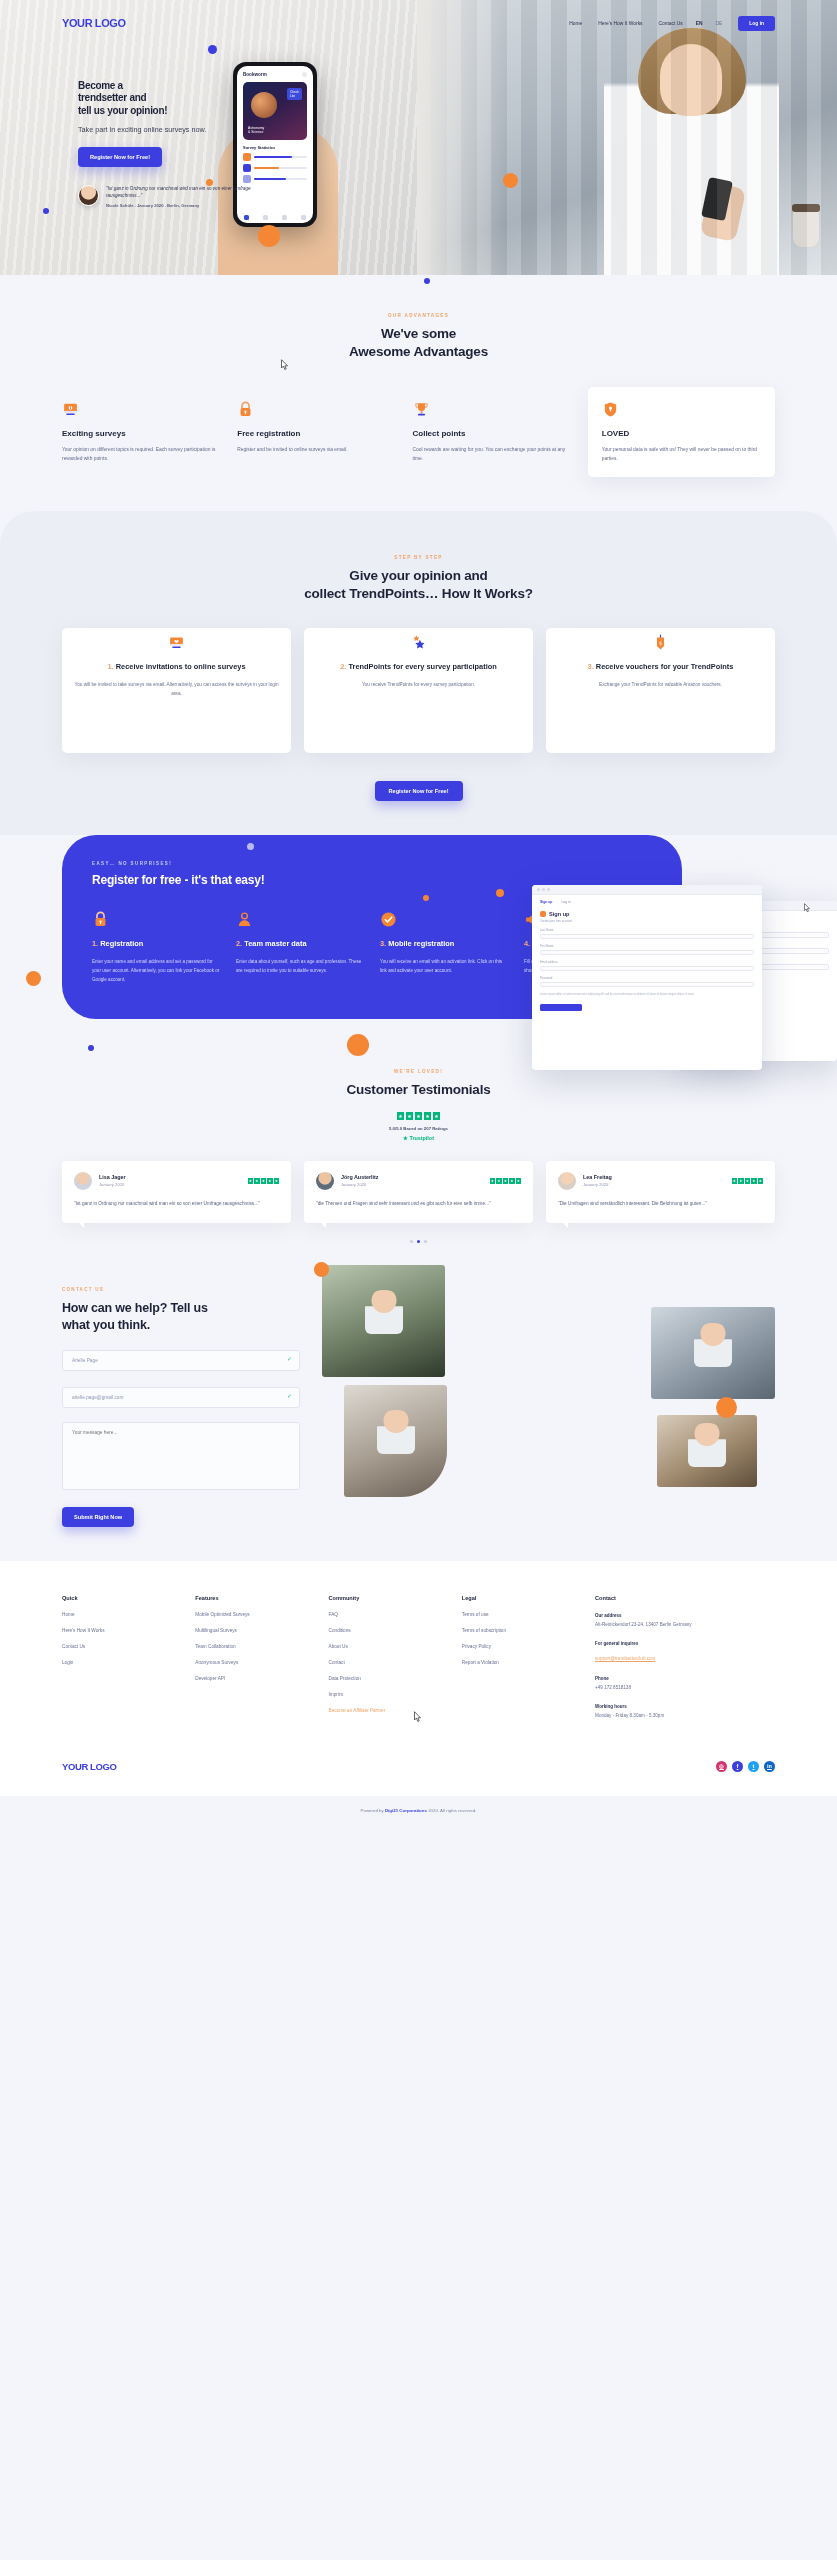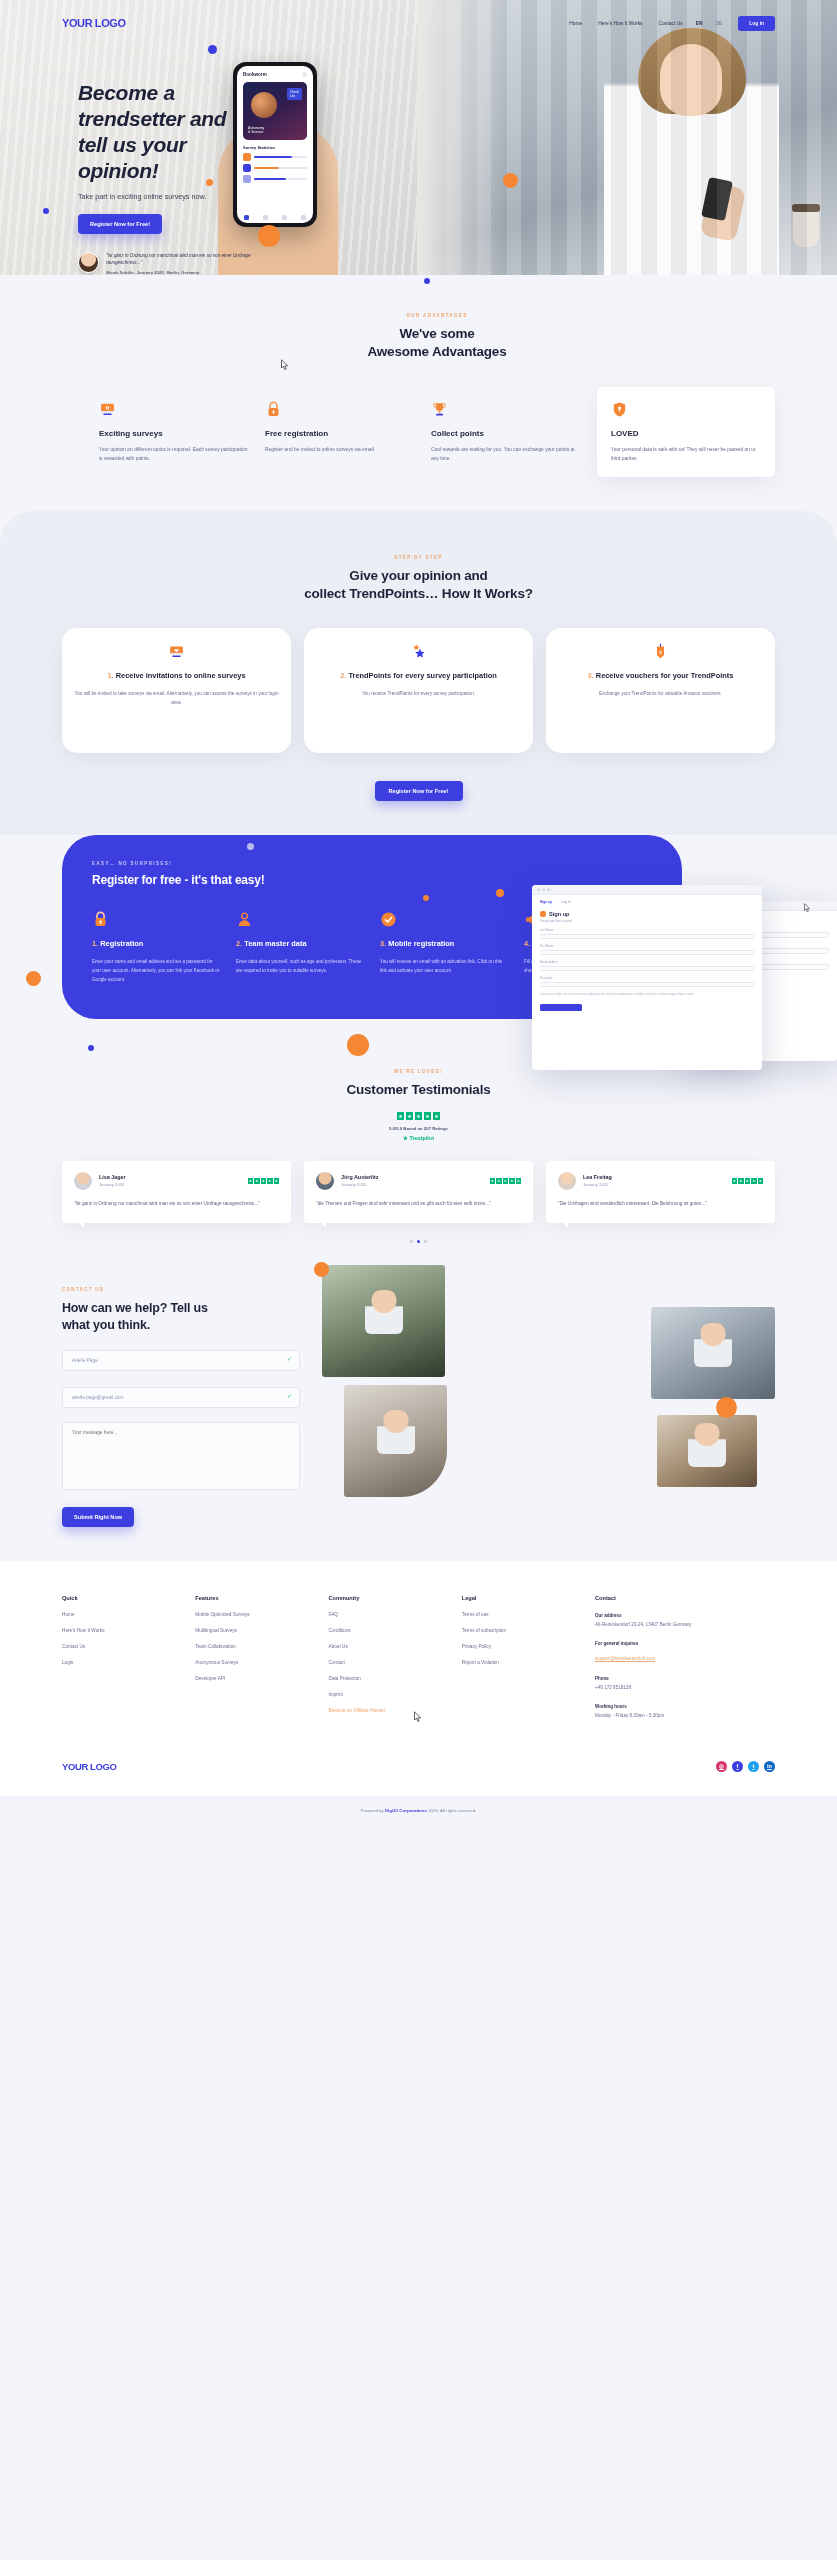"Become a" .hero-h1 { font-size: 21px -> 10px; font-style: italic -> none }
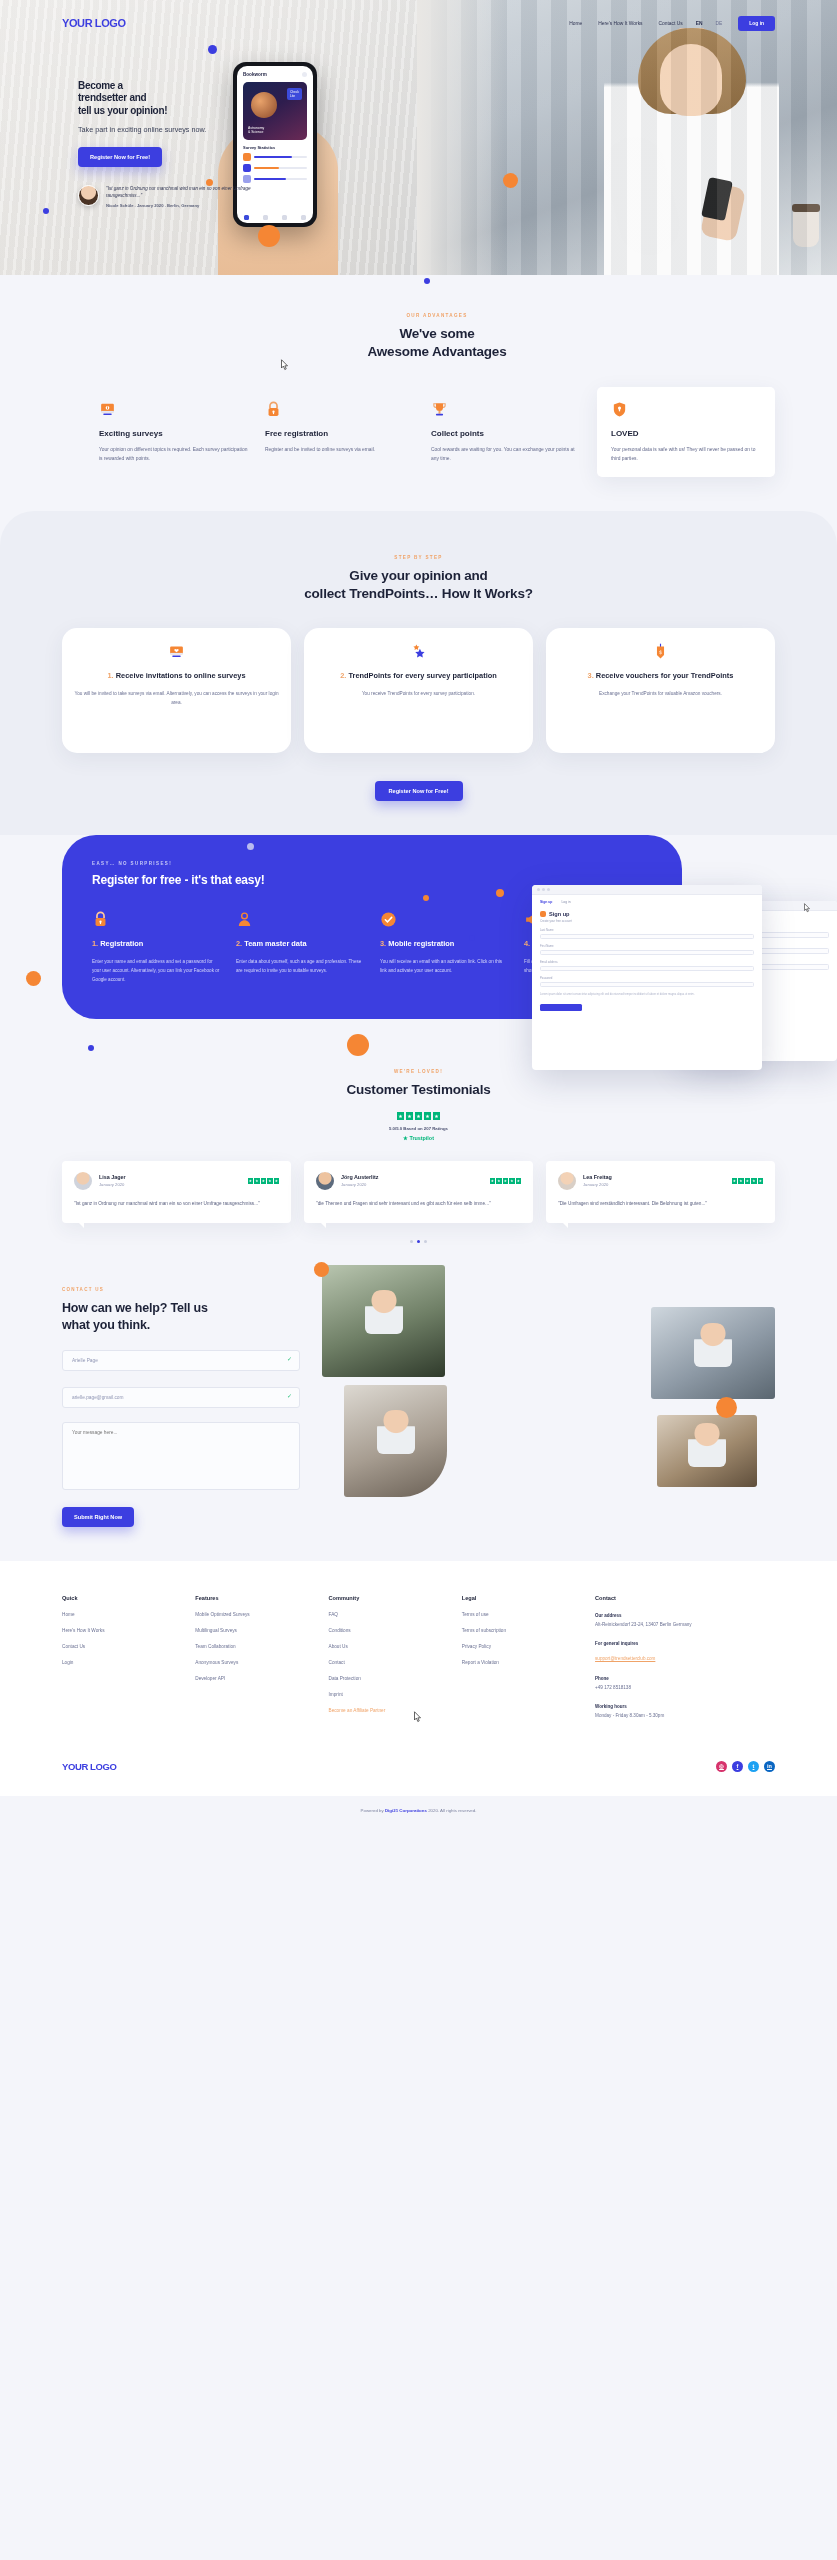"We've some" section.sec { padding-left: 37px -> none }
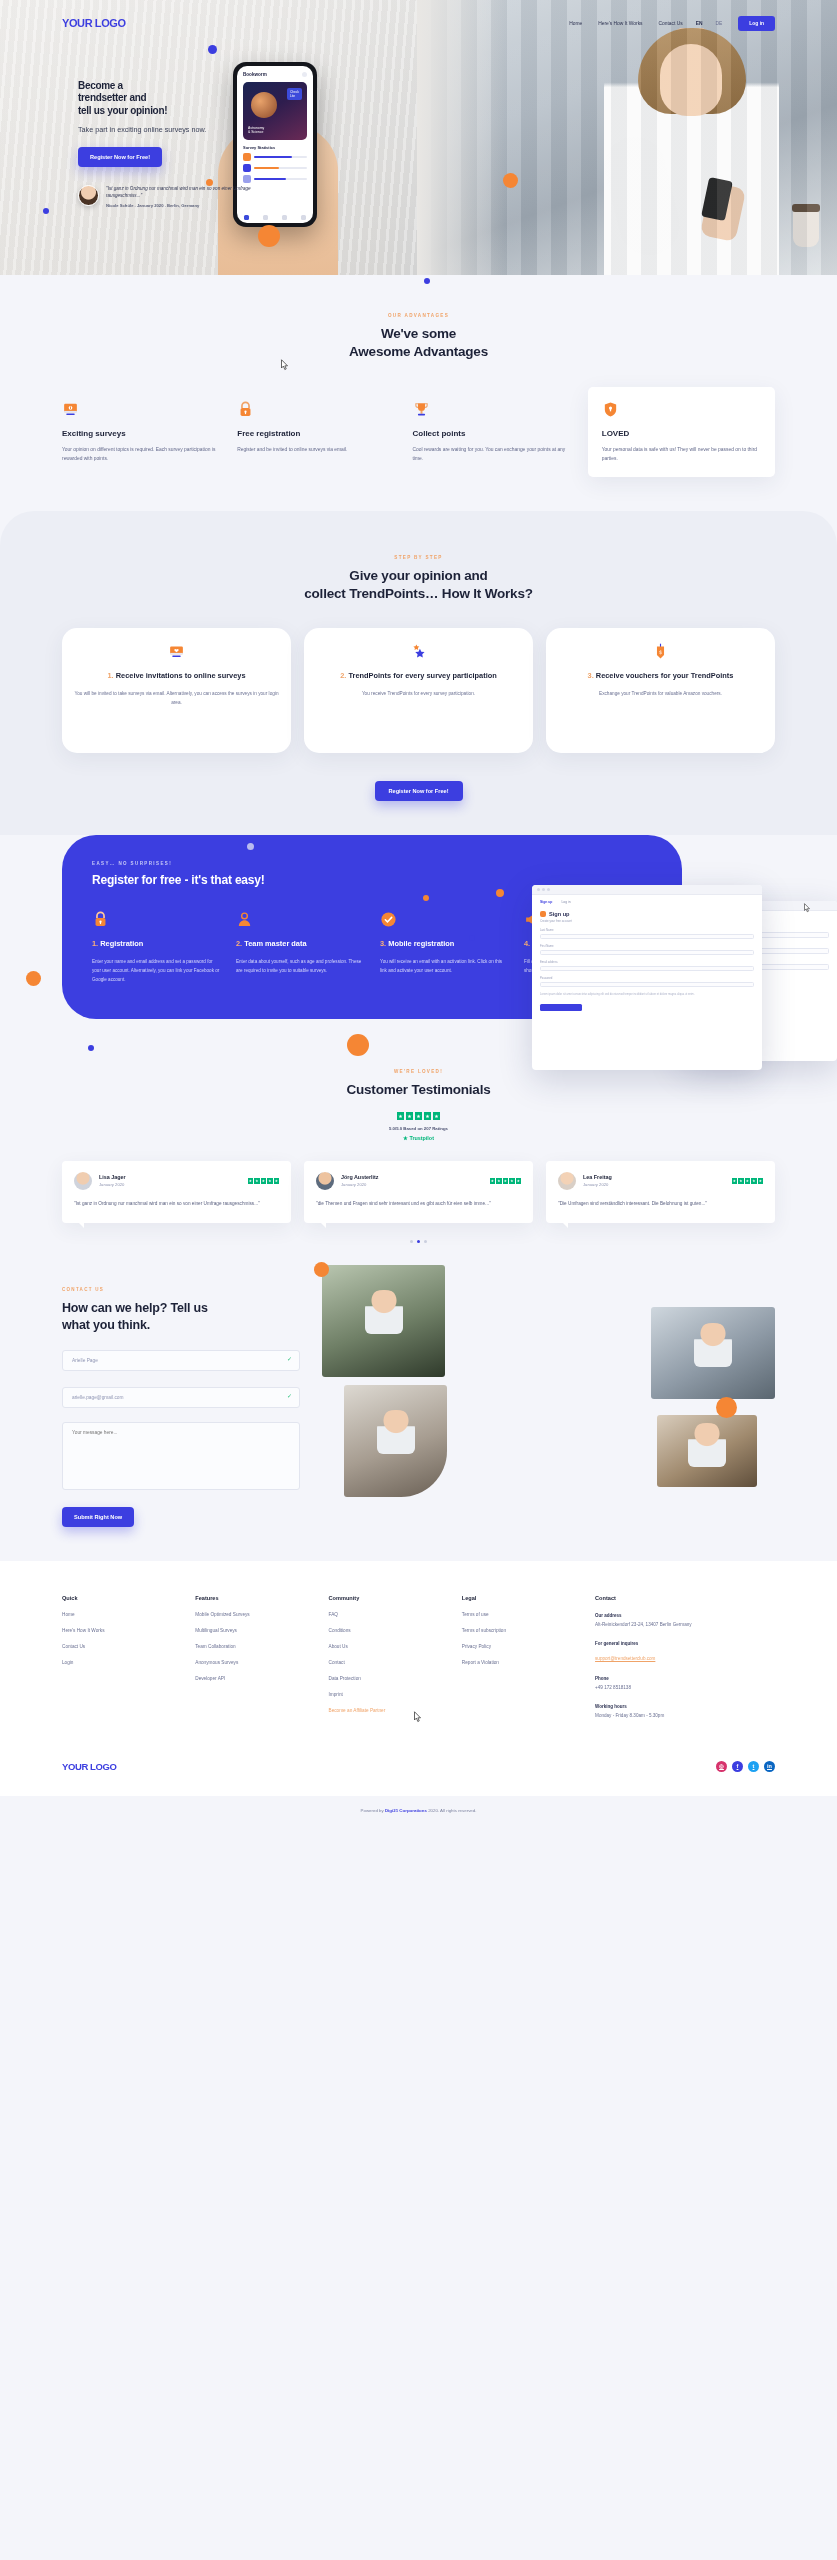"1. Receive invitations to online" .hiw { border-radius: 15px -> 5px; padding: 15px 11px 18px -> 6px 11px 18px }
